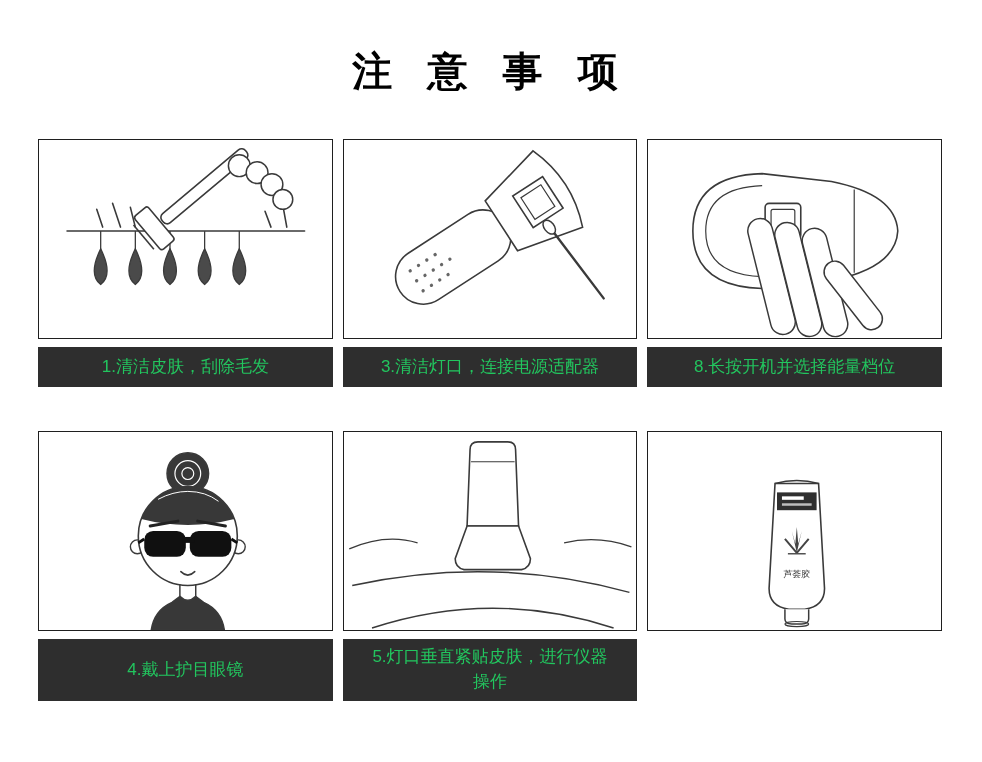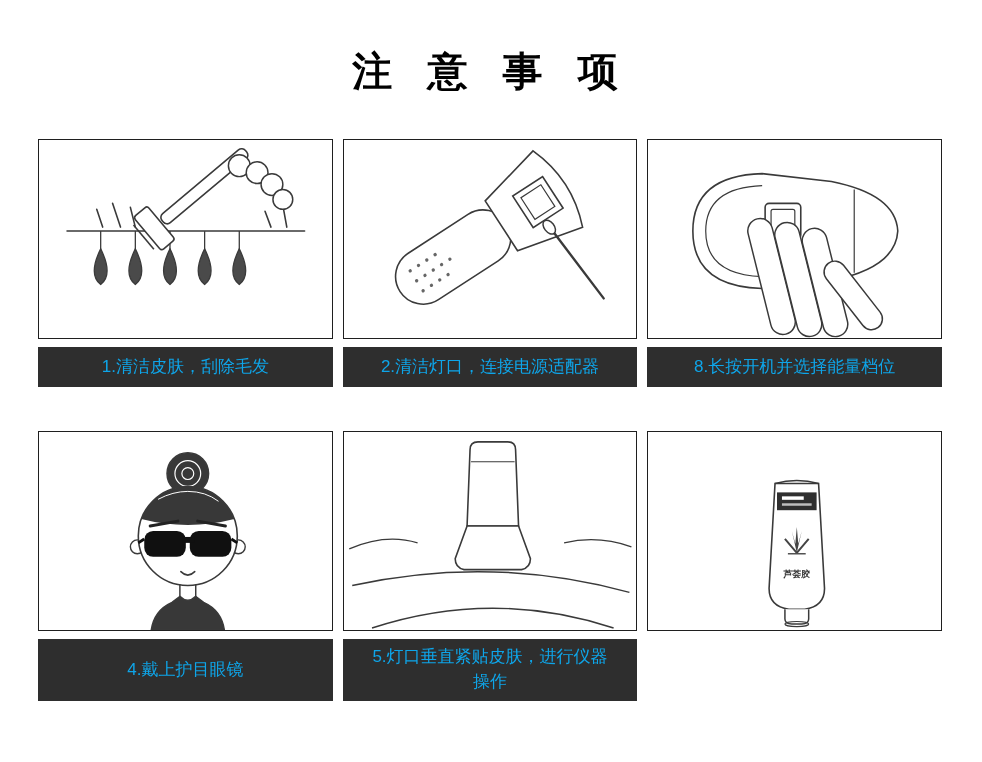"1.清洁皮肤，刮除毛发" .caption { color: #0ea5e9 -> #22c55e }
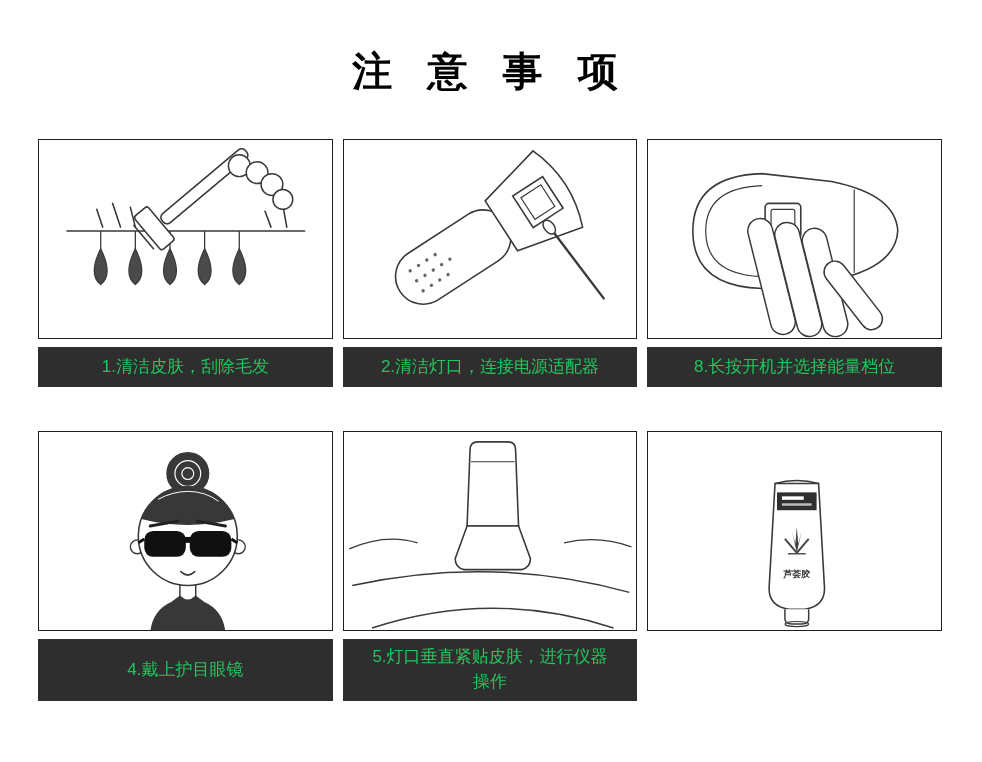"2.清洁灯口，连接电源适配器" div.caption { text: 2 -> 3 }
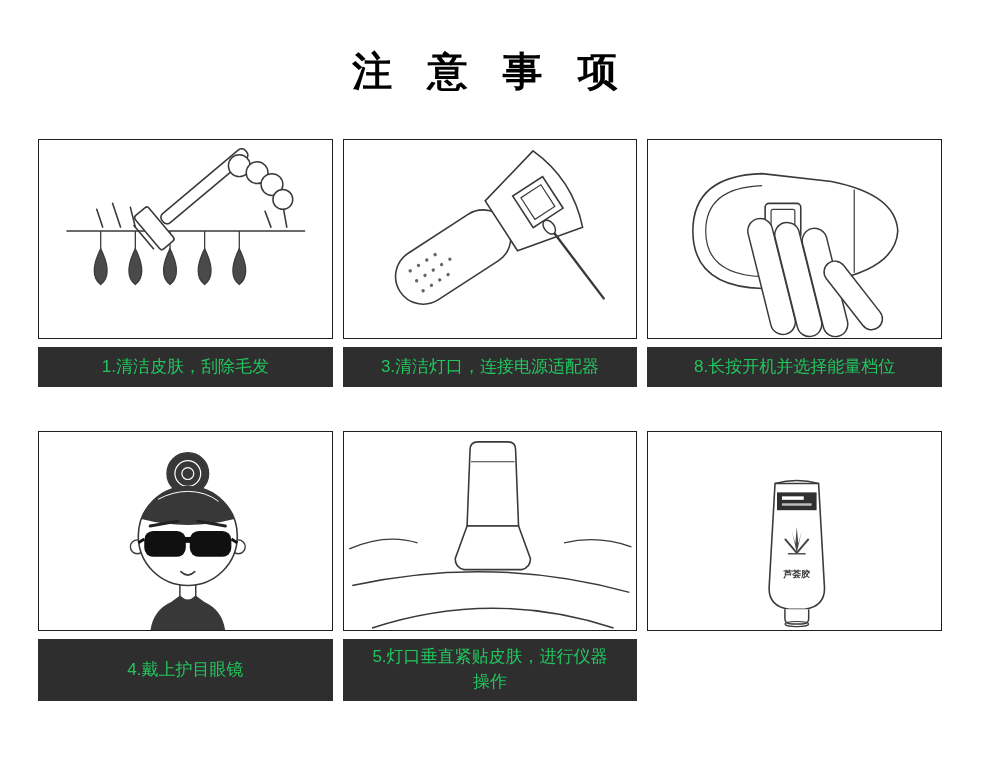"芦荟胶" .figure { font-weight: bold -> none }
